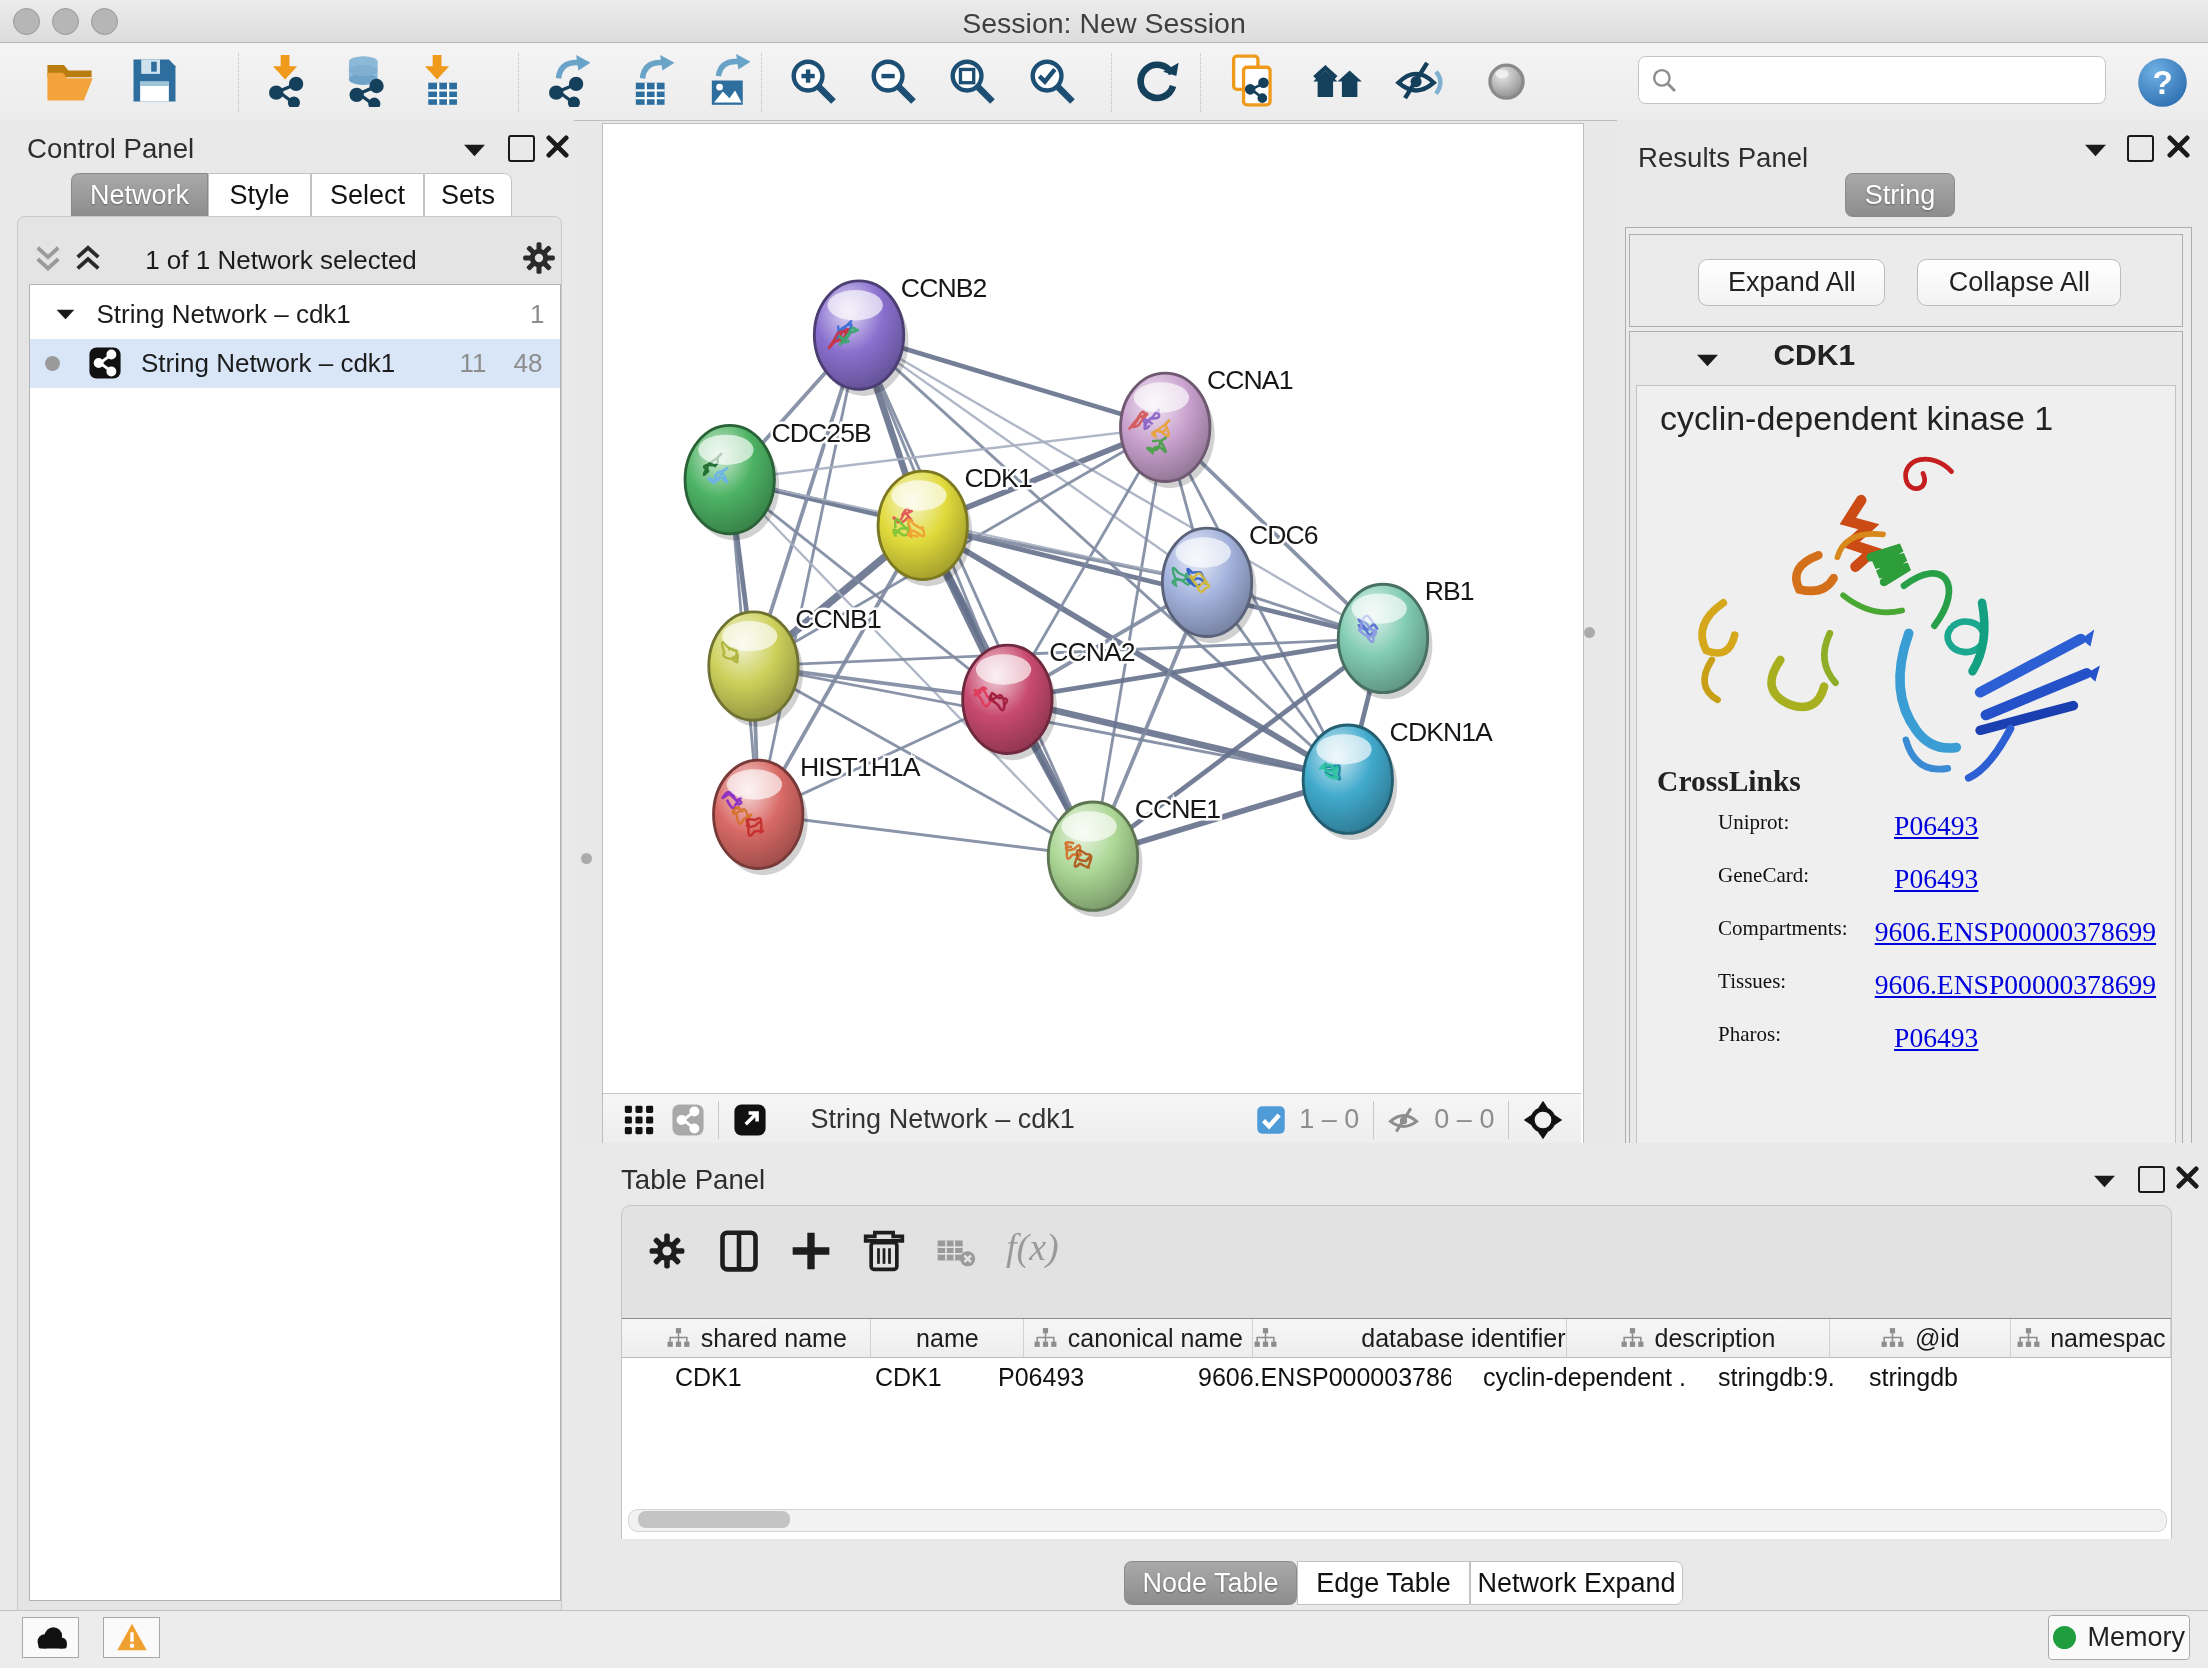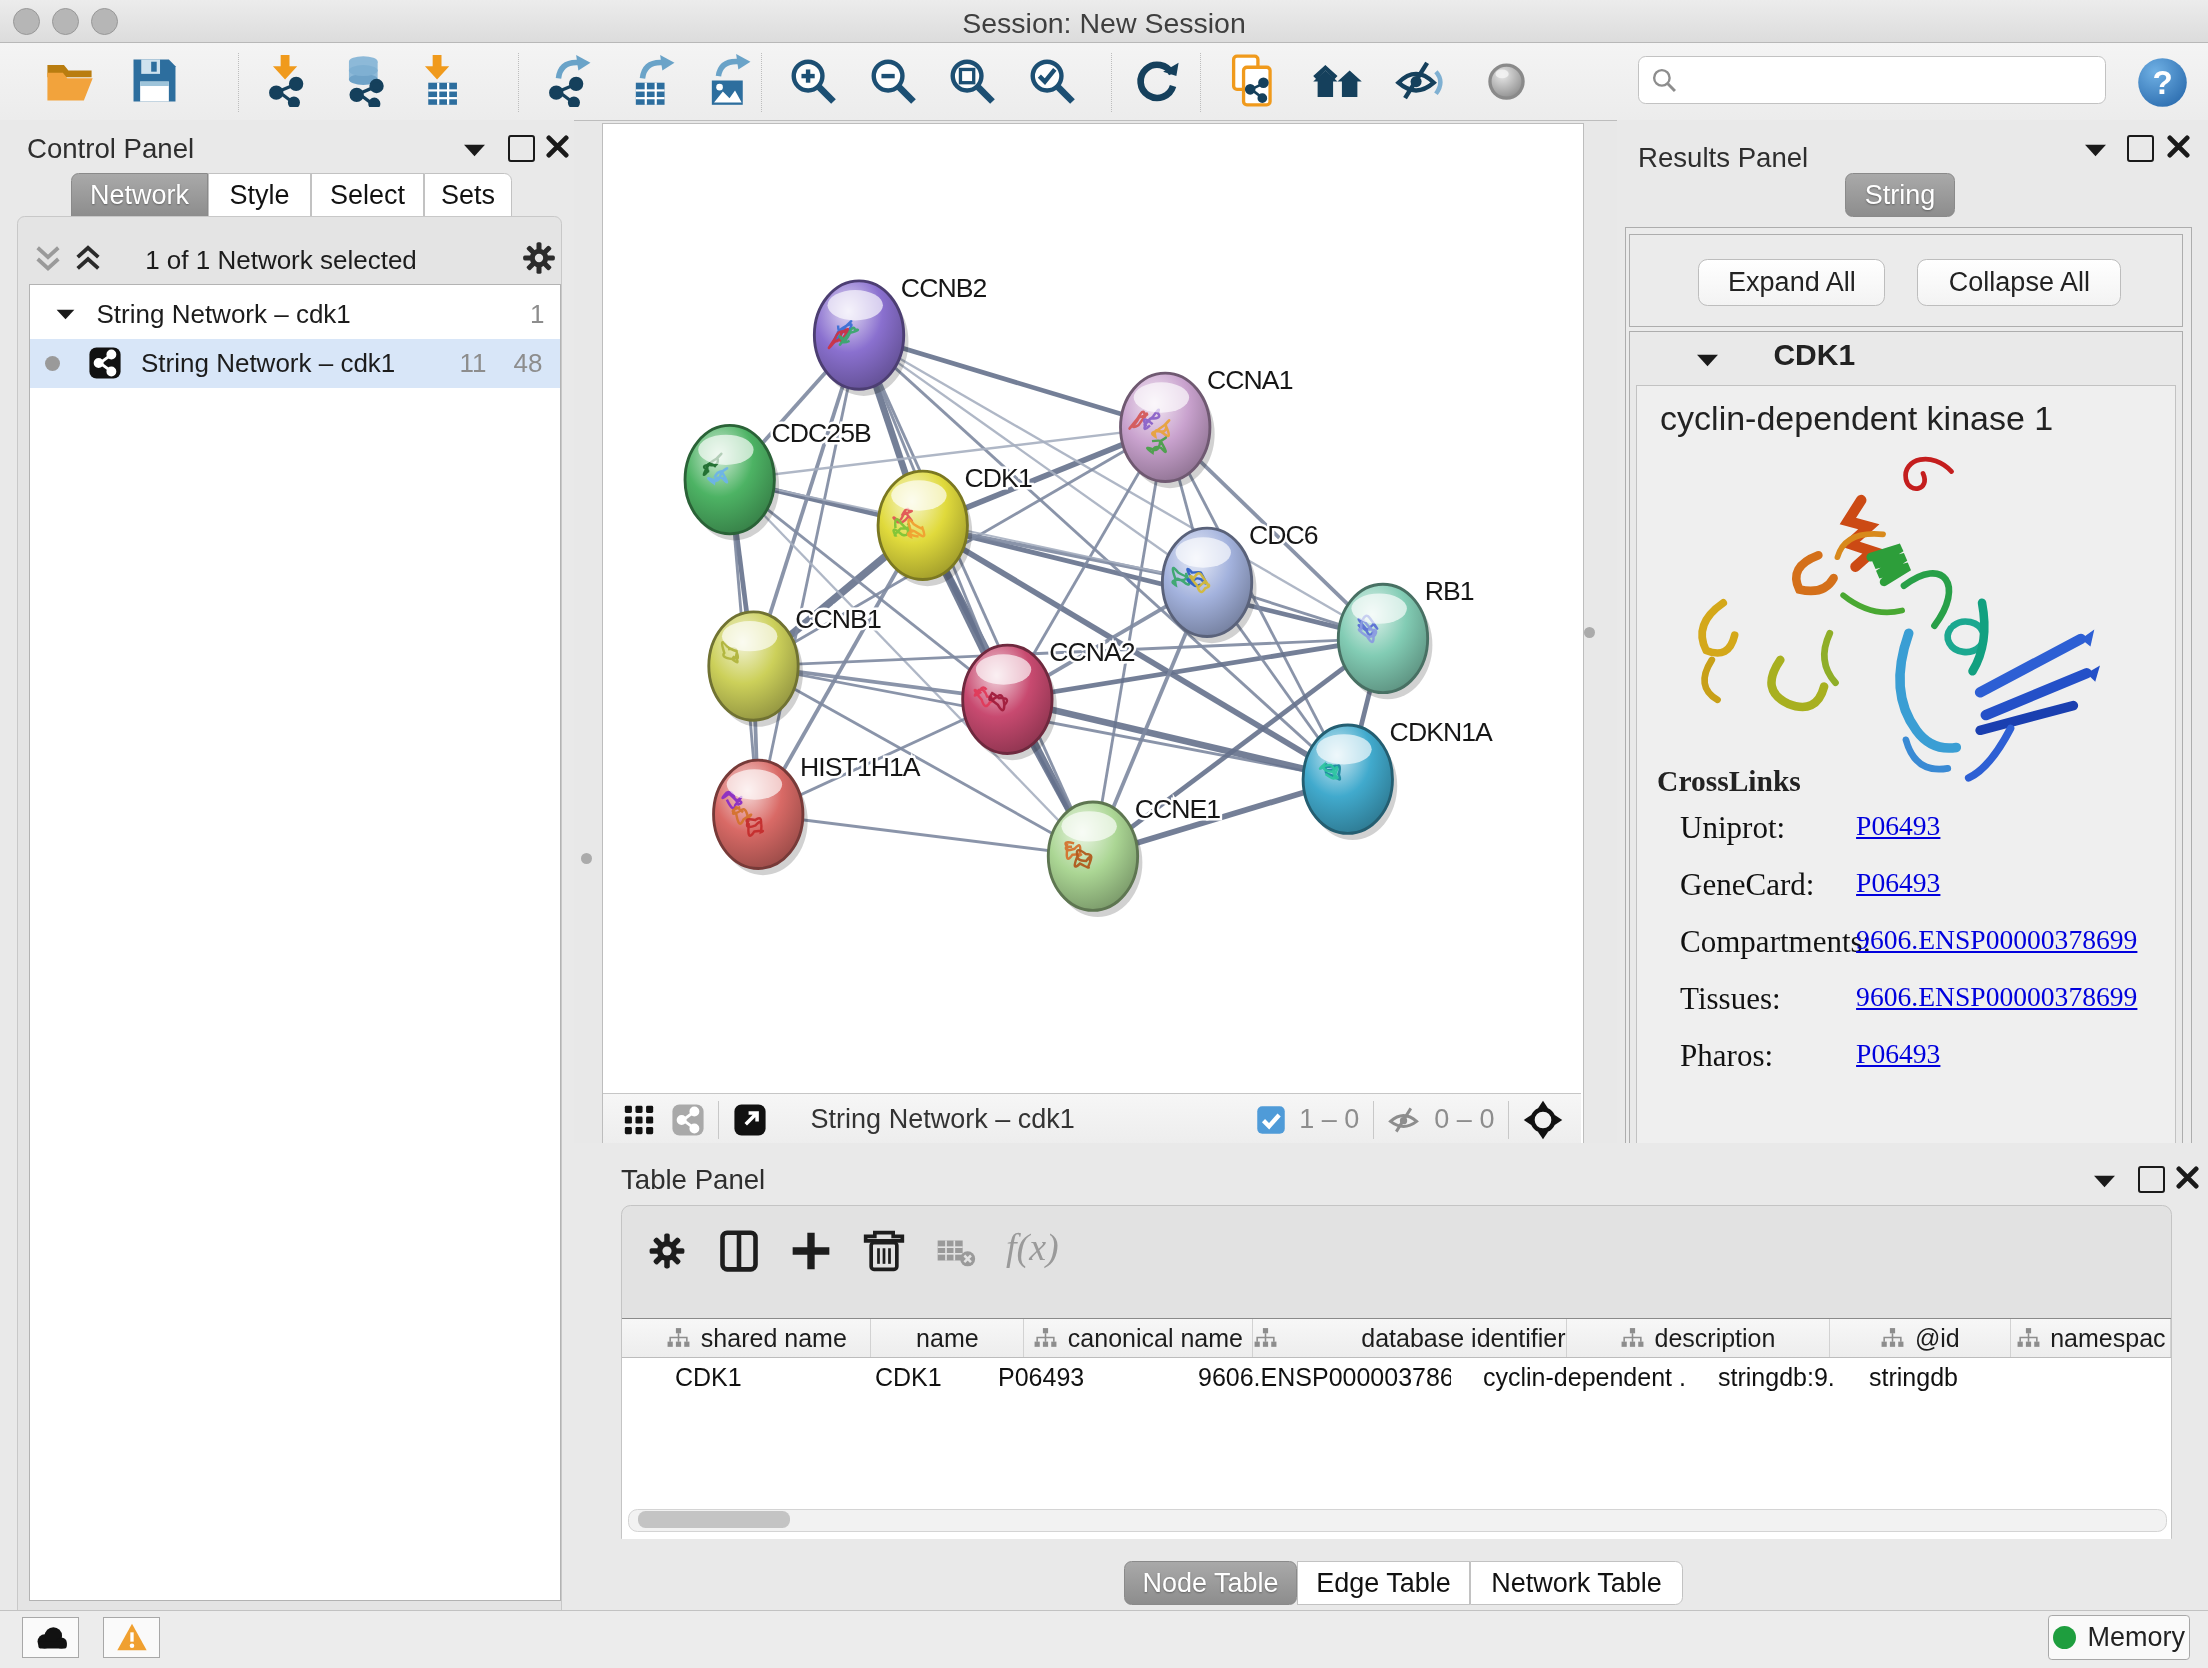"Uniprot:" .xlabel { font-size: 31px -> 21px; margin-left: none -> 38px }
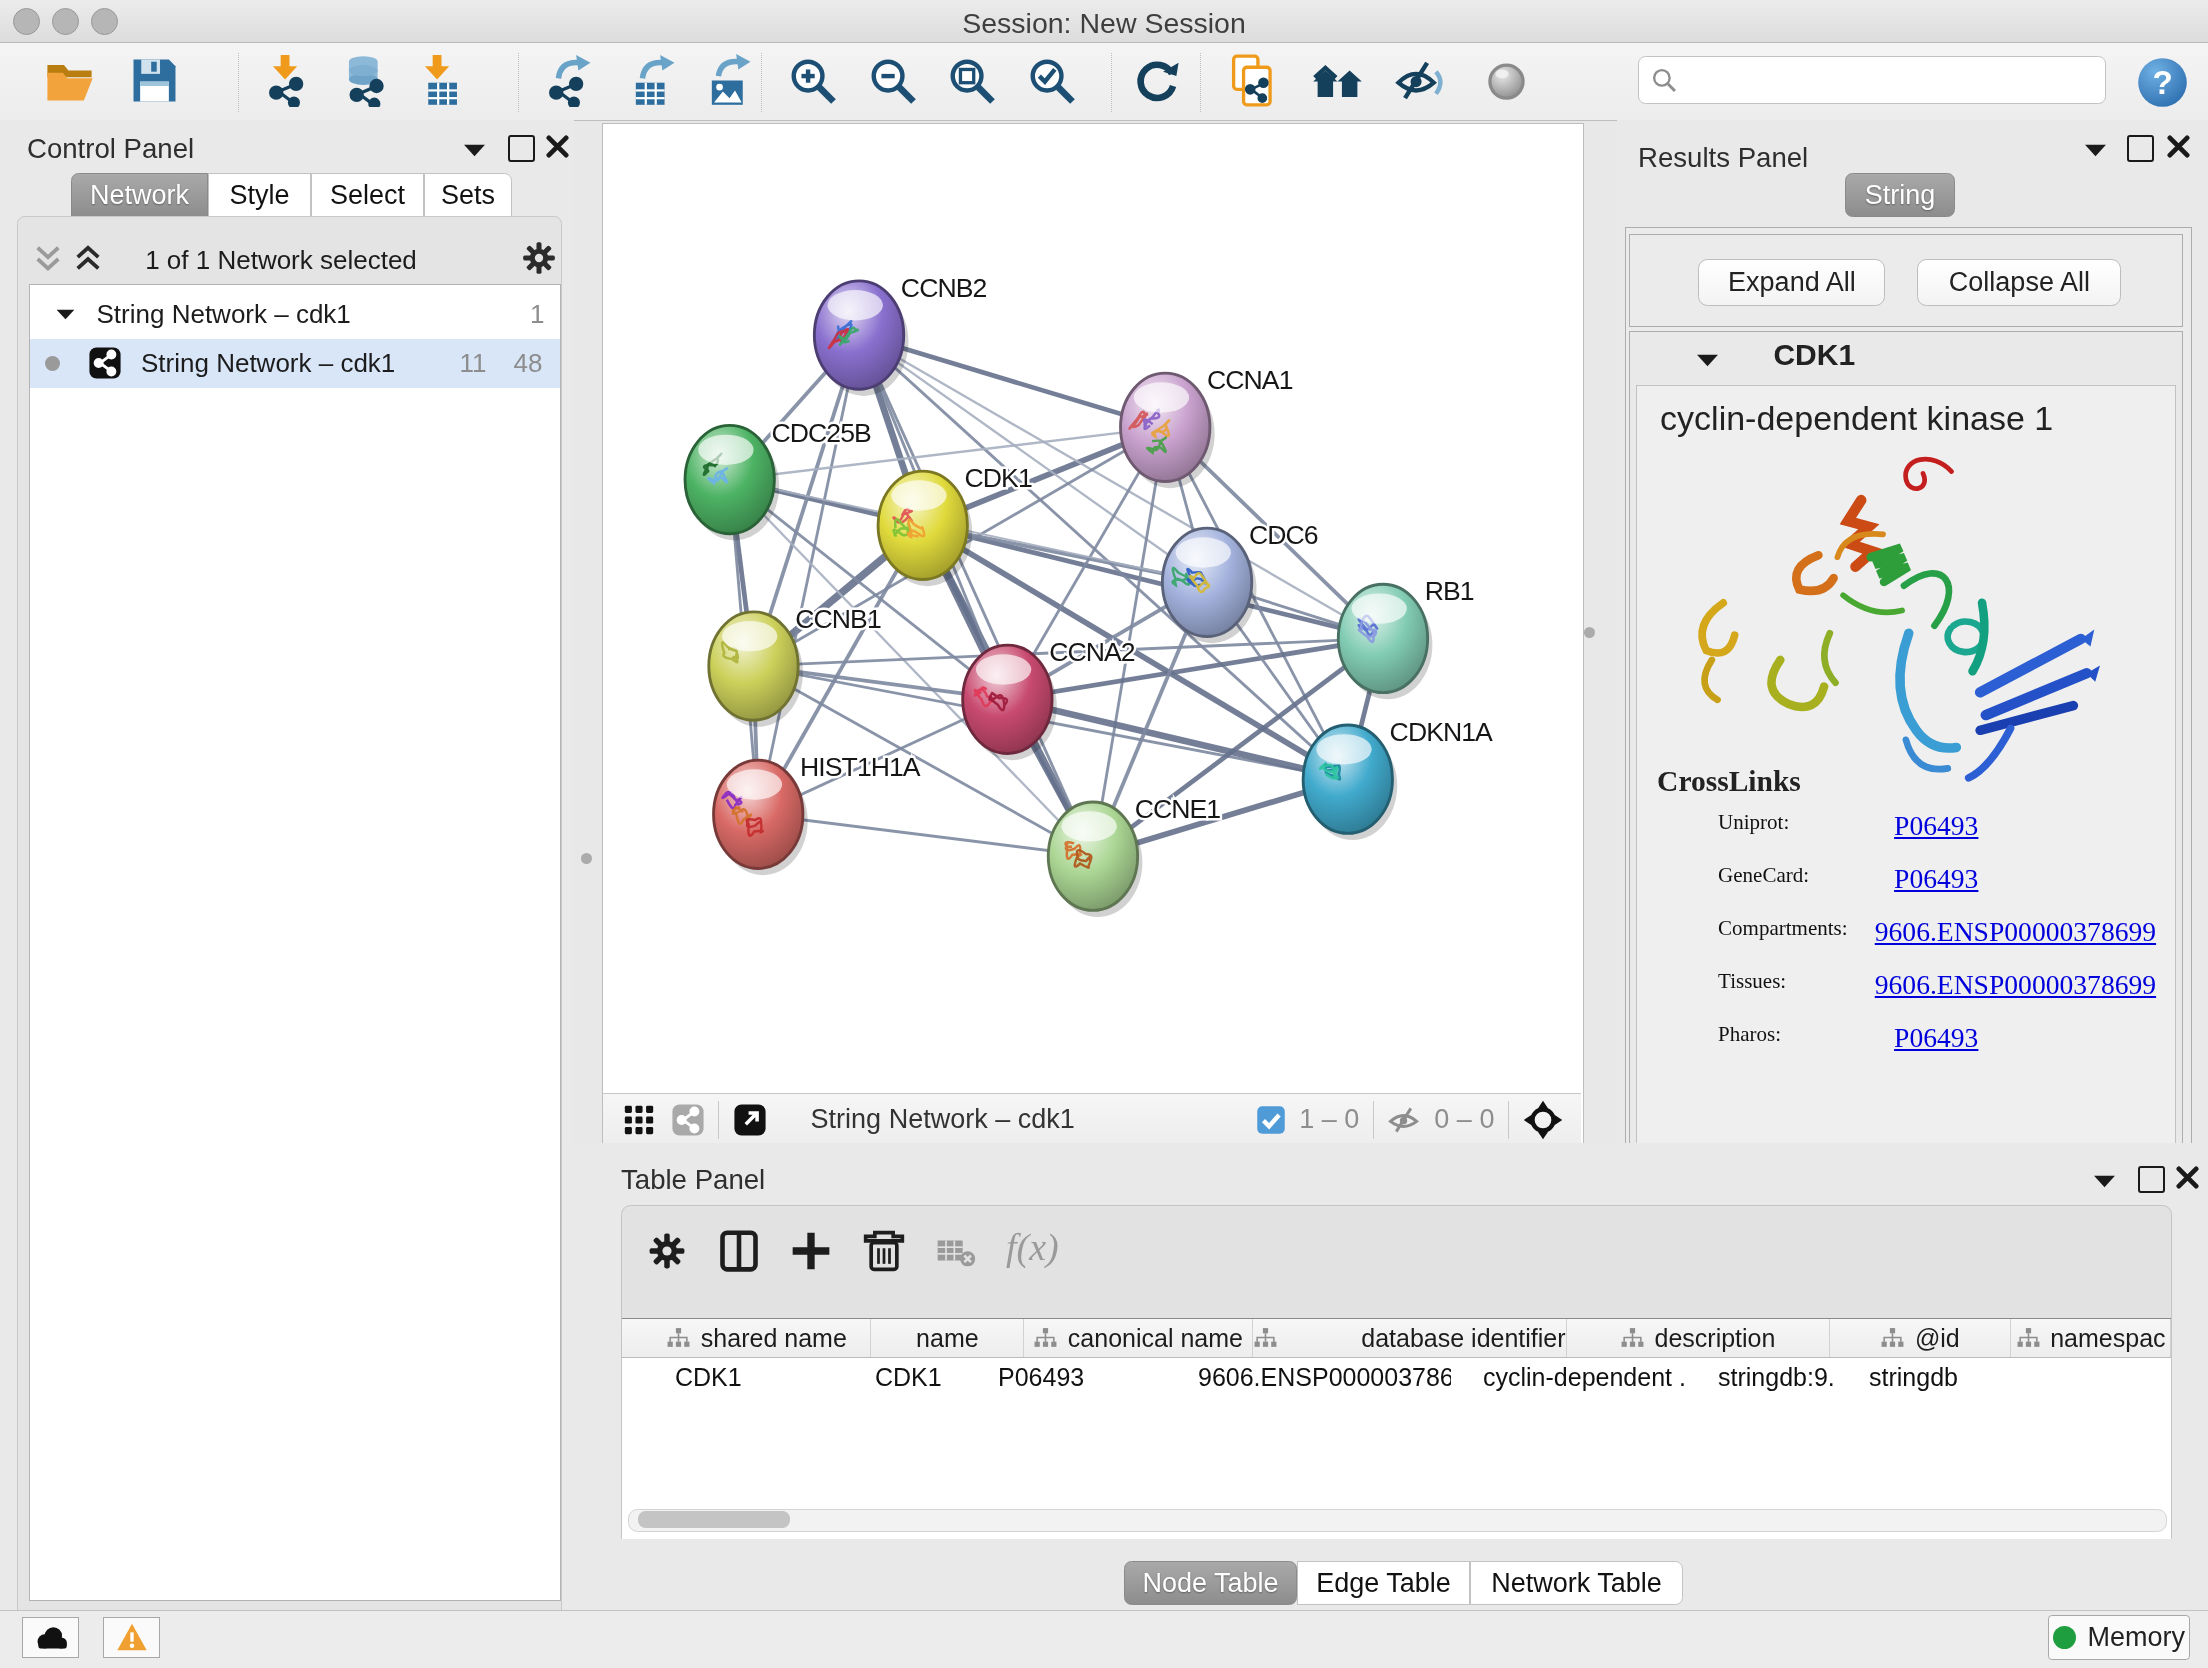"Network Table" div.abs { text: Table -> Expand }
